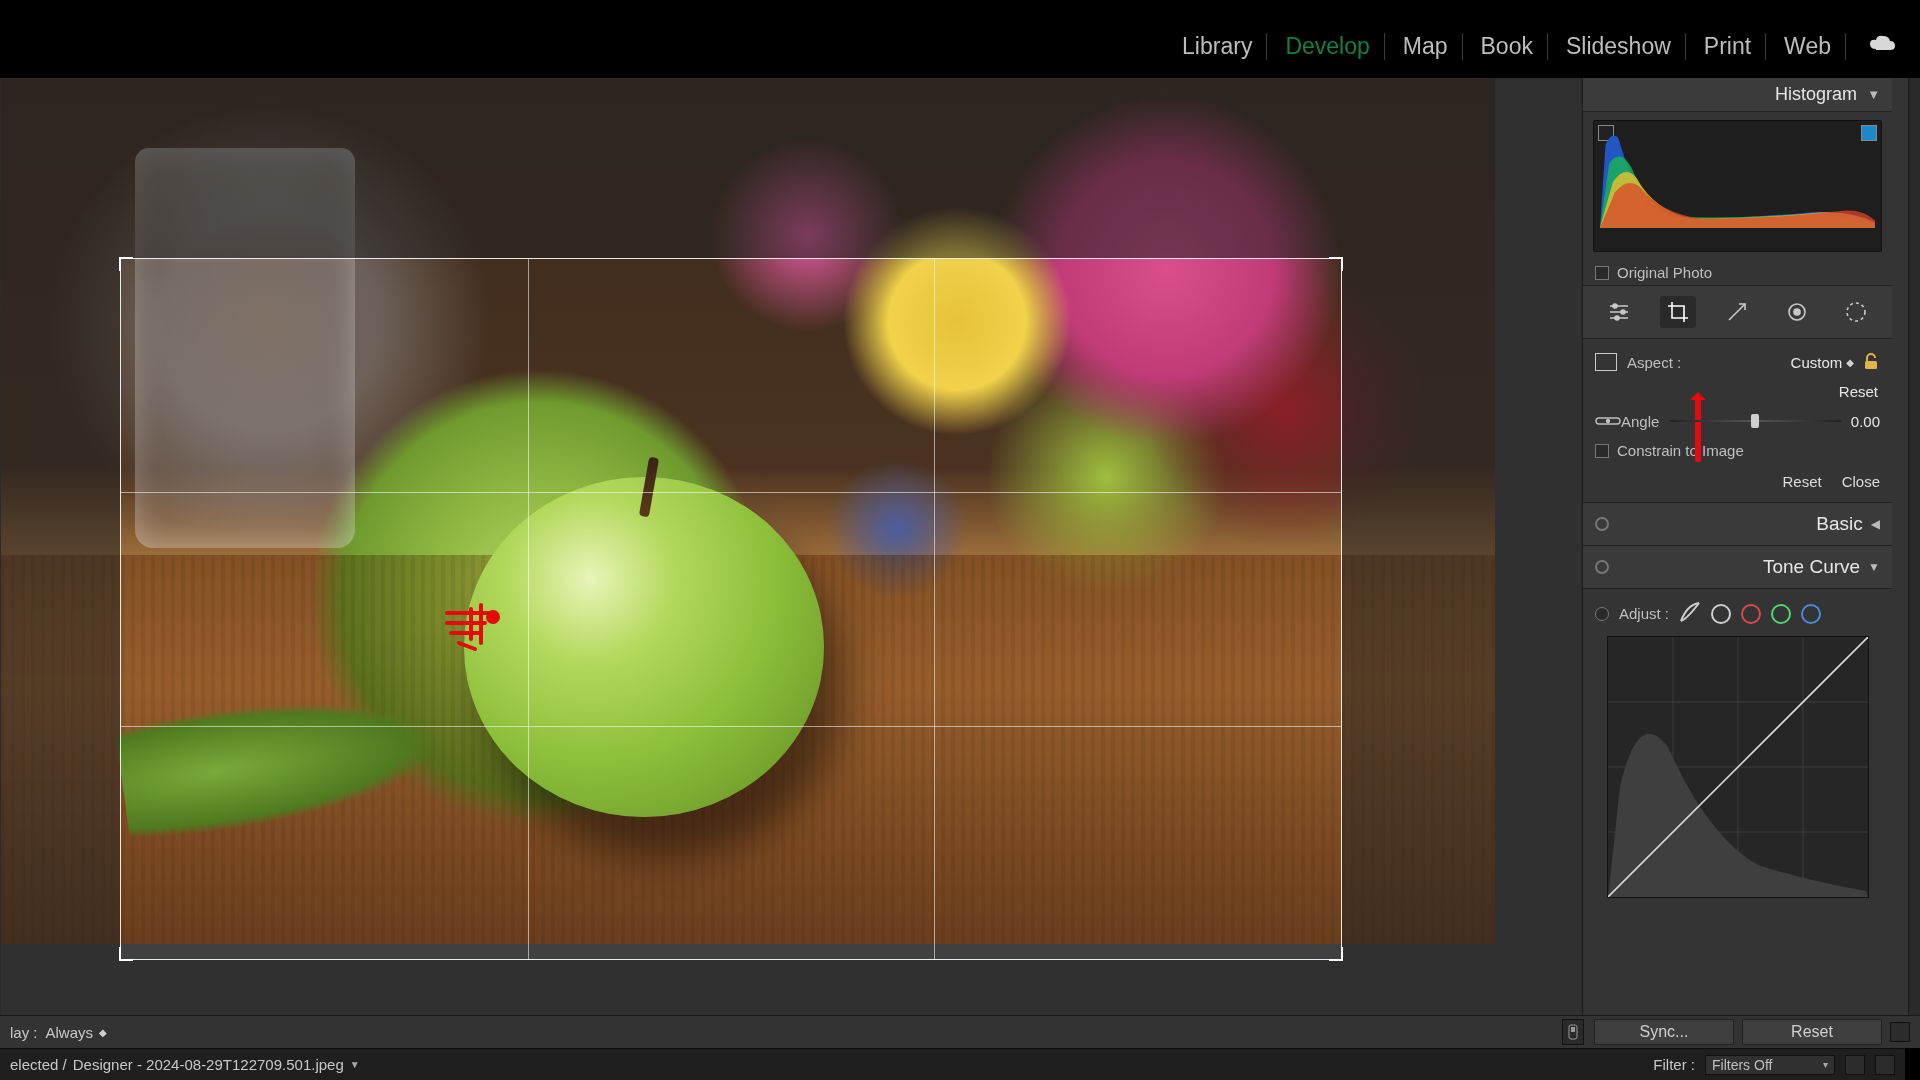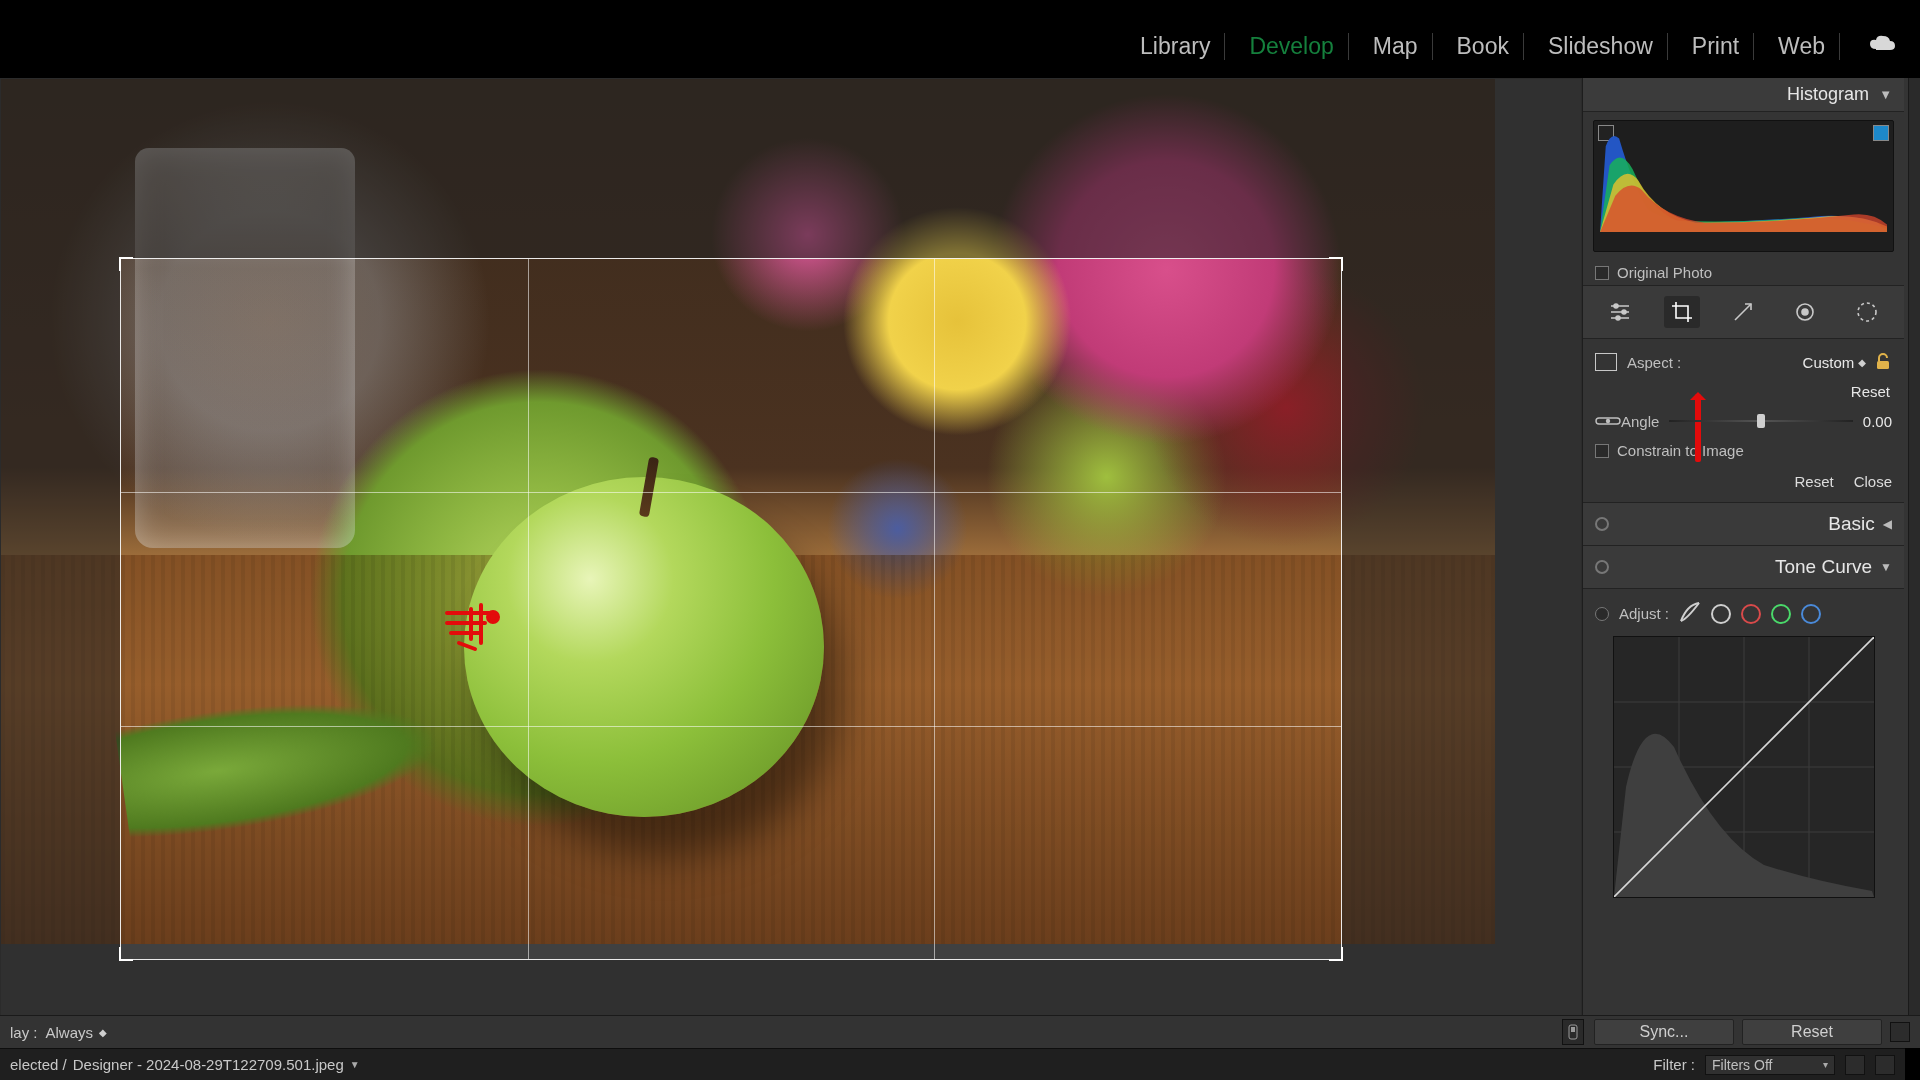"Library" .module-bar { gap: 10px -> 4px }
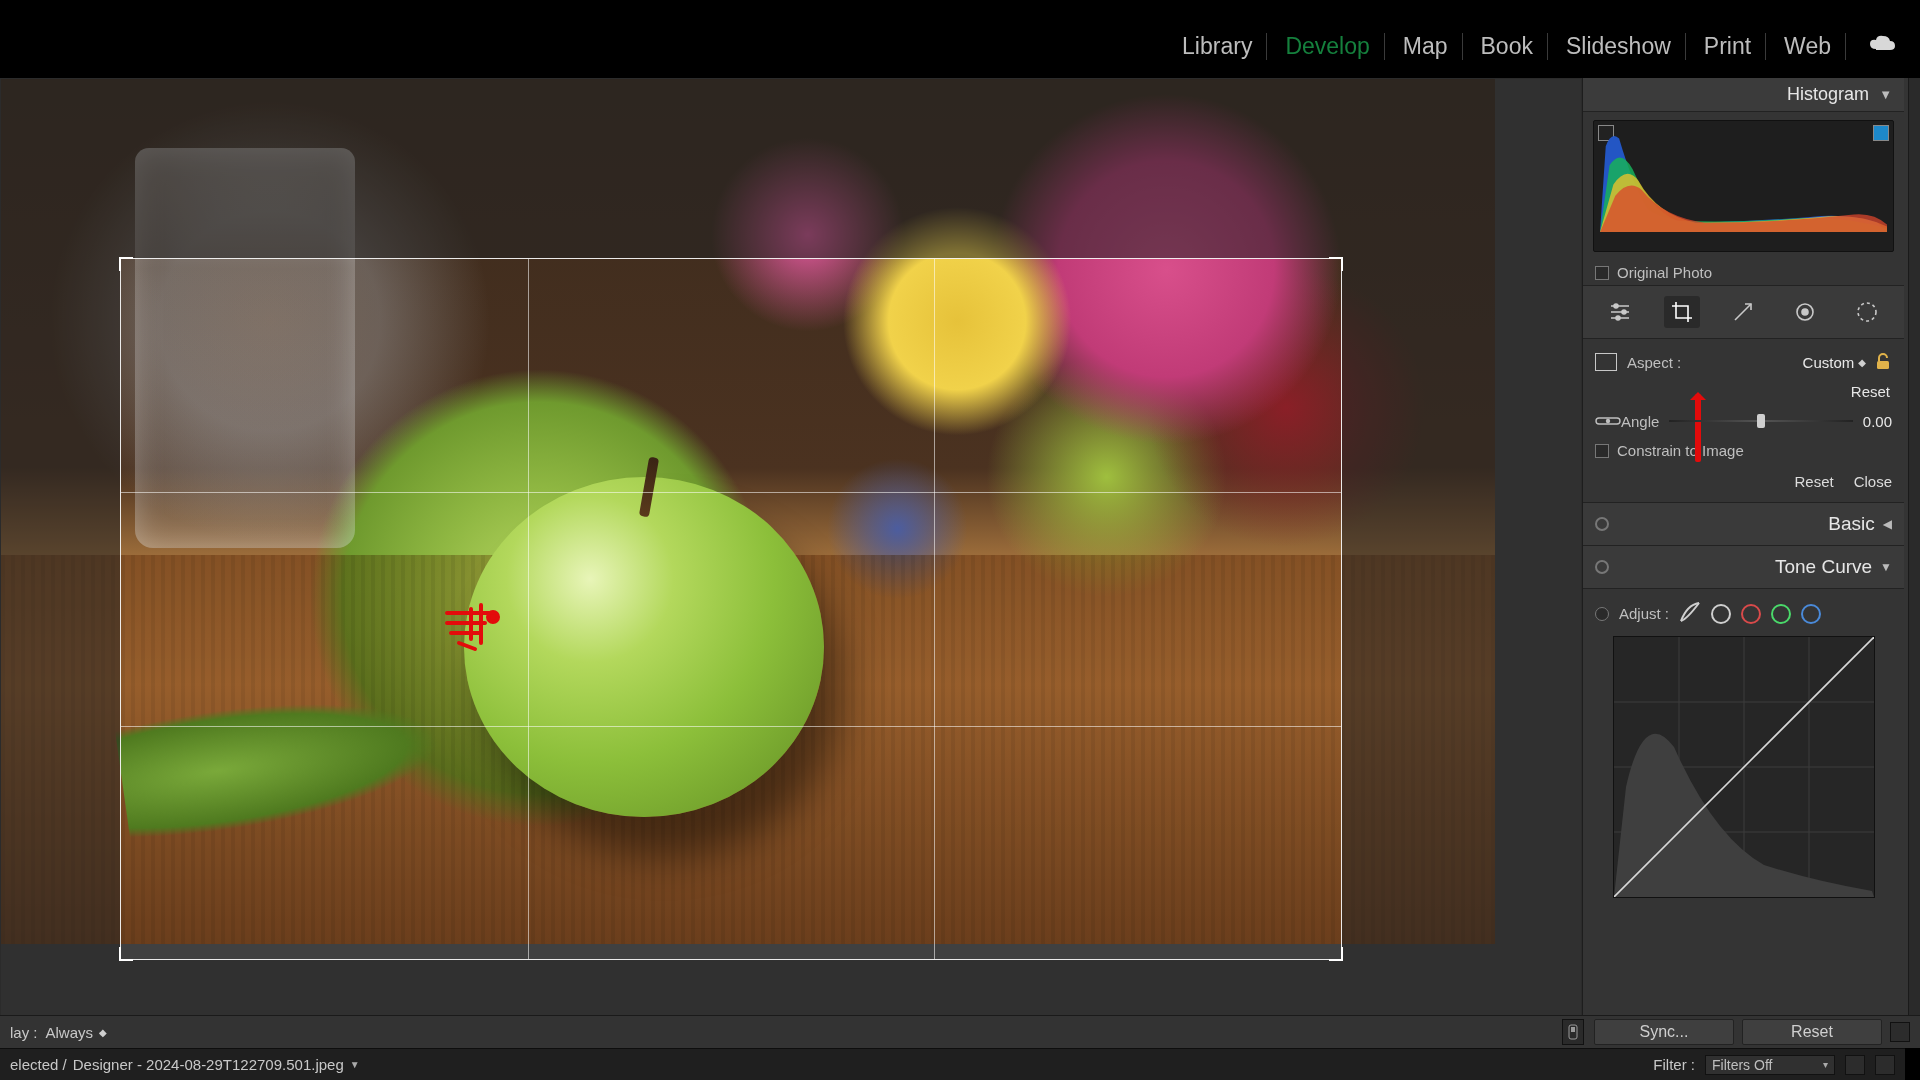"Histogram" .panel-inner { padding-right: 16px -> 28px }
